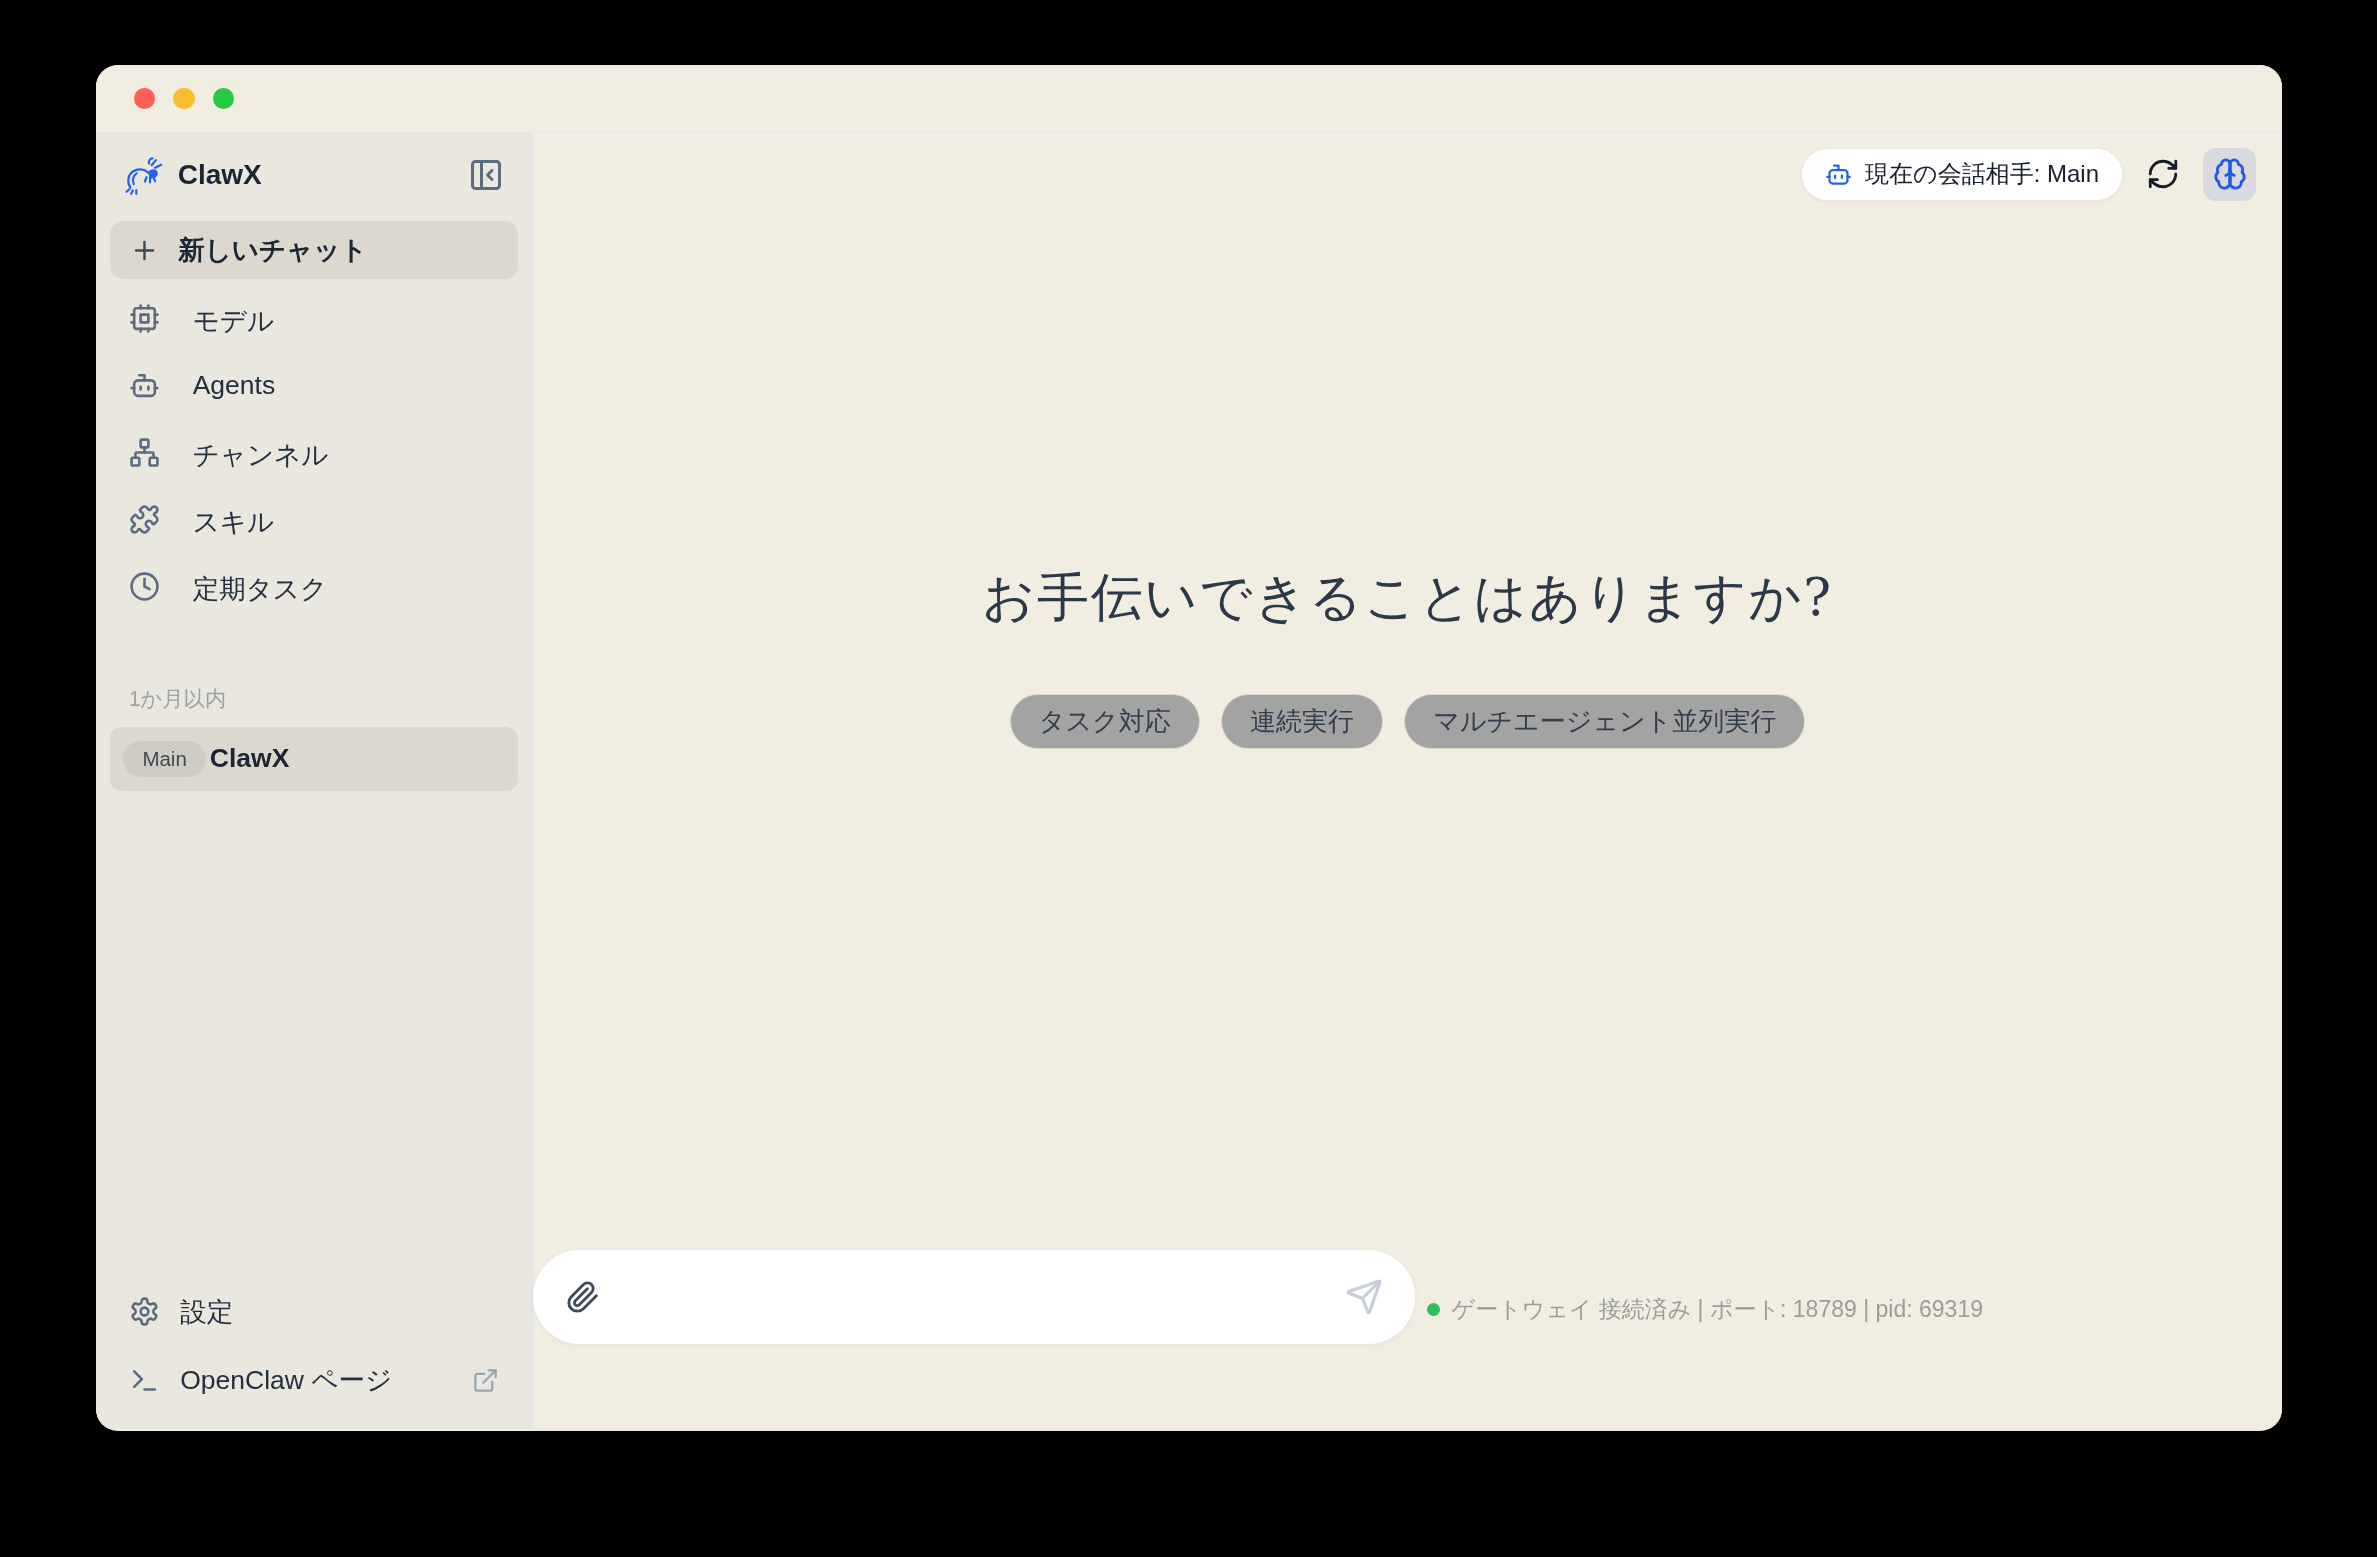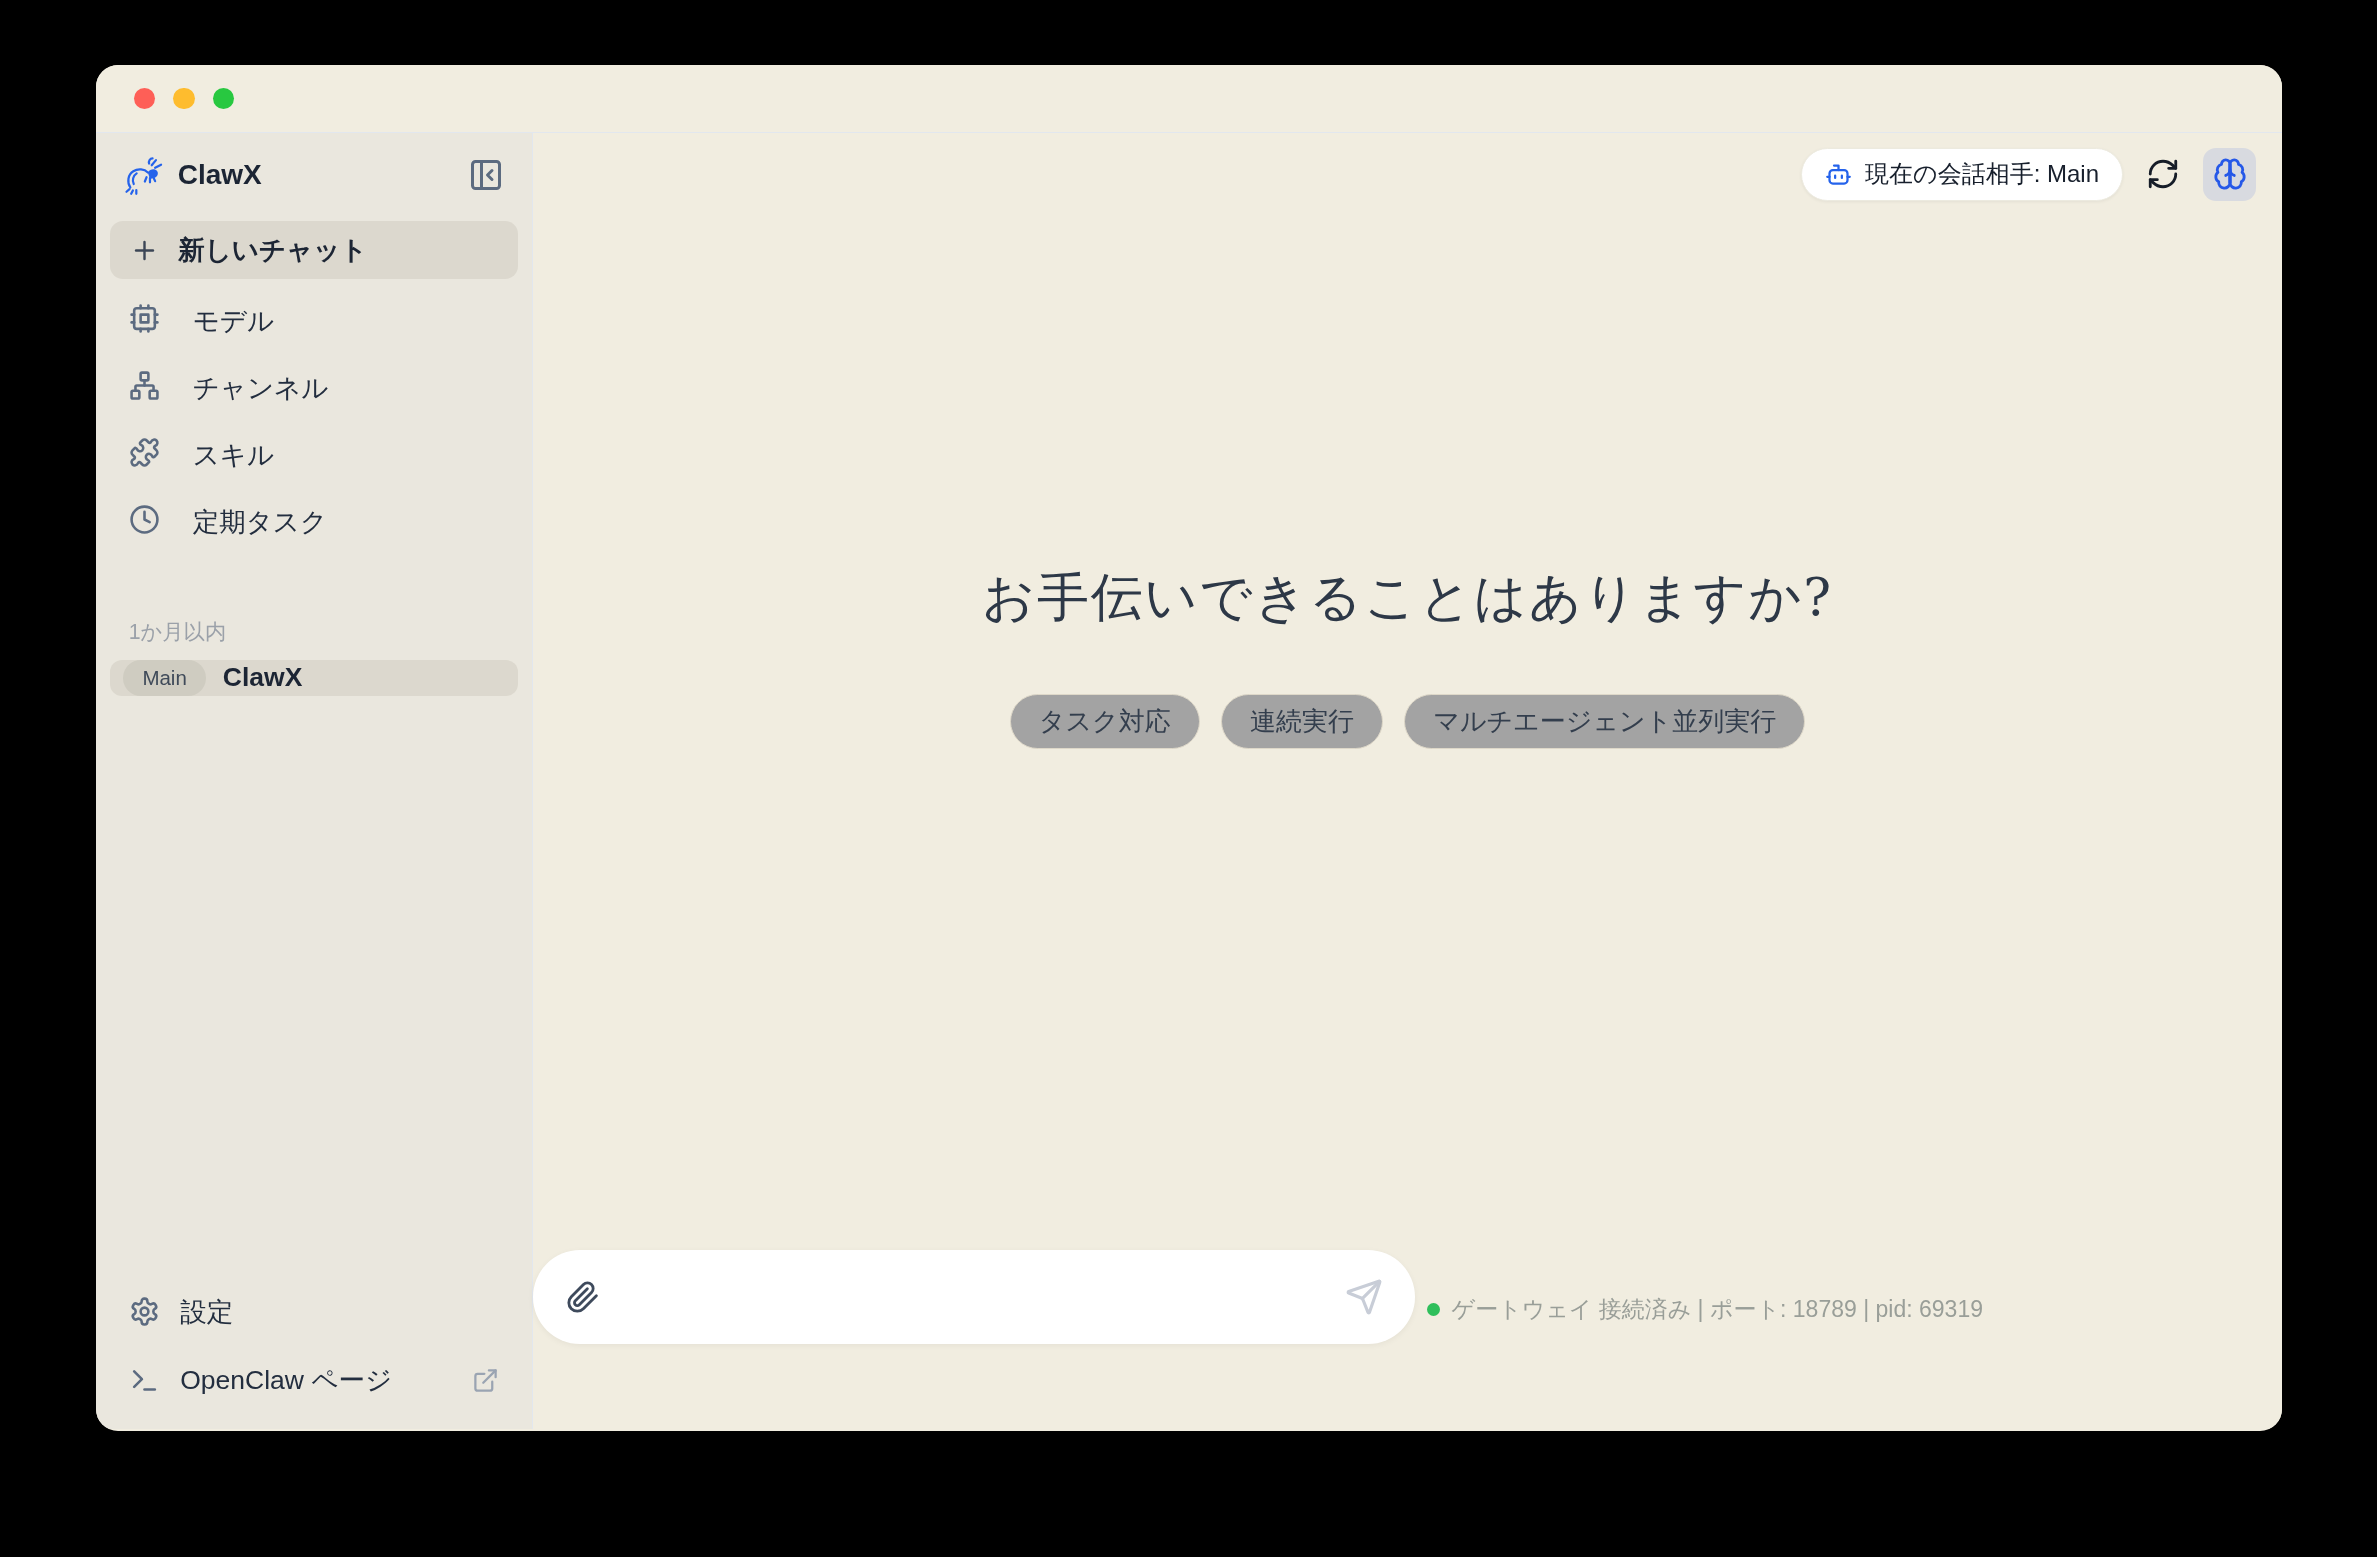"Agents" button.nav-item { html: none -> <button> <span> <svg> <path></path> <rect></rect> <path></path> <path></path> <path></path> <path></path> </svg> </span> <span>Agents</span> </button> }
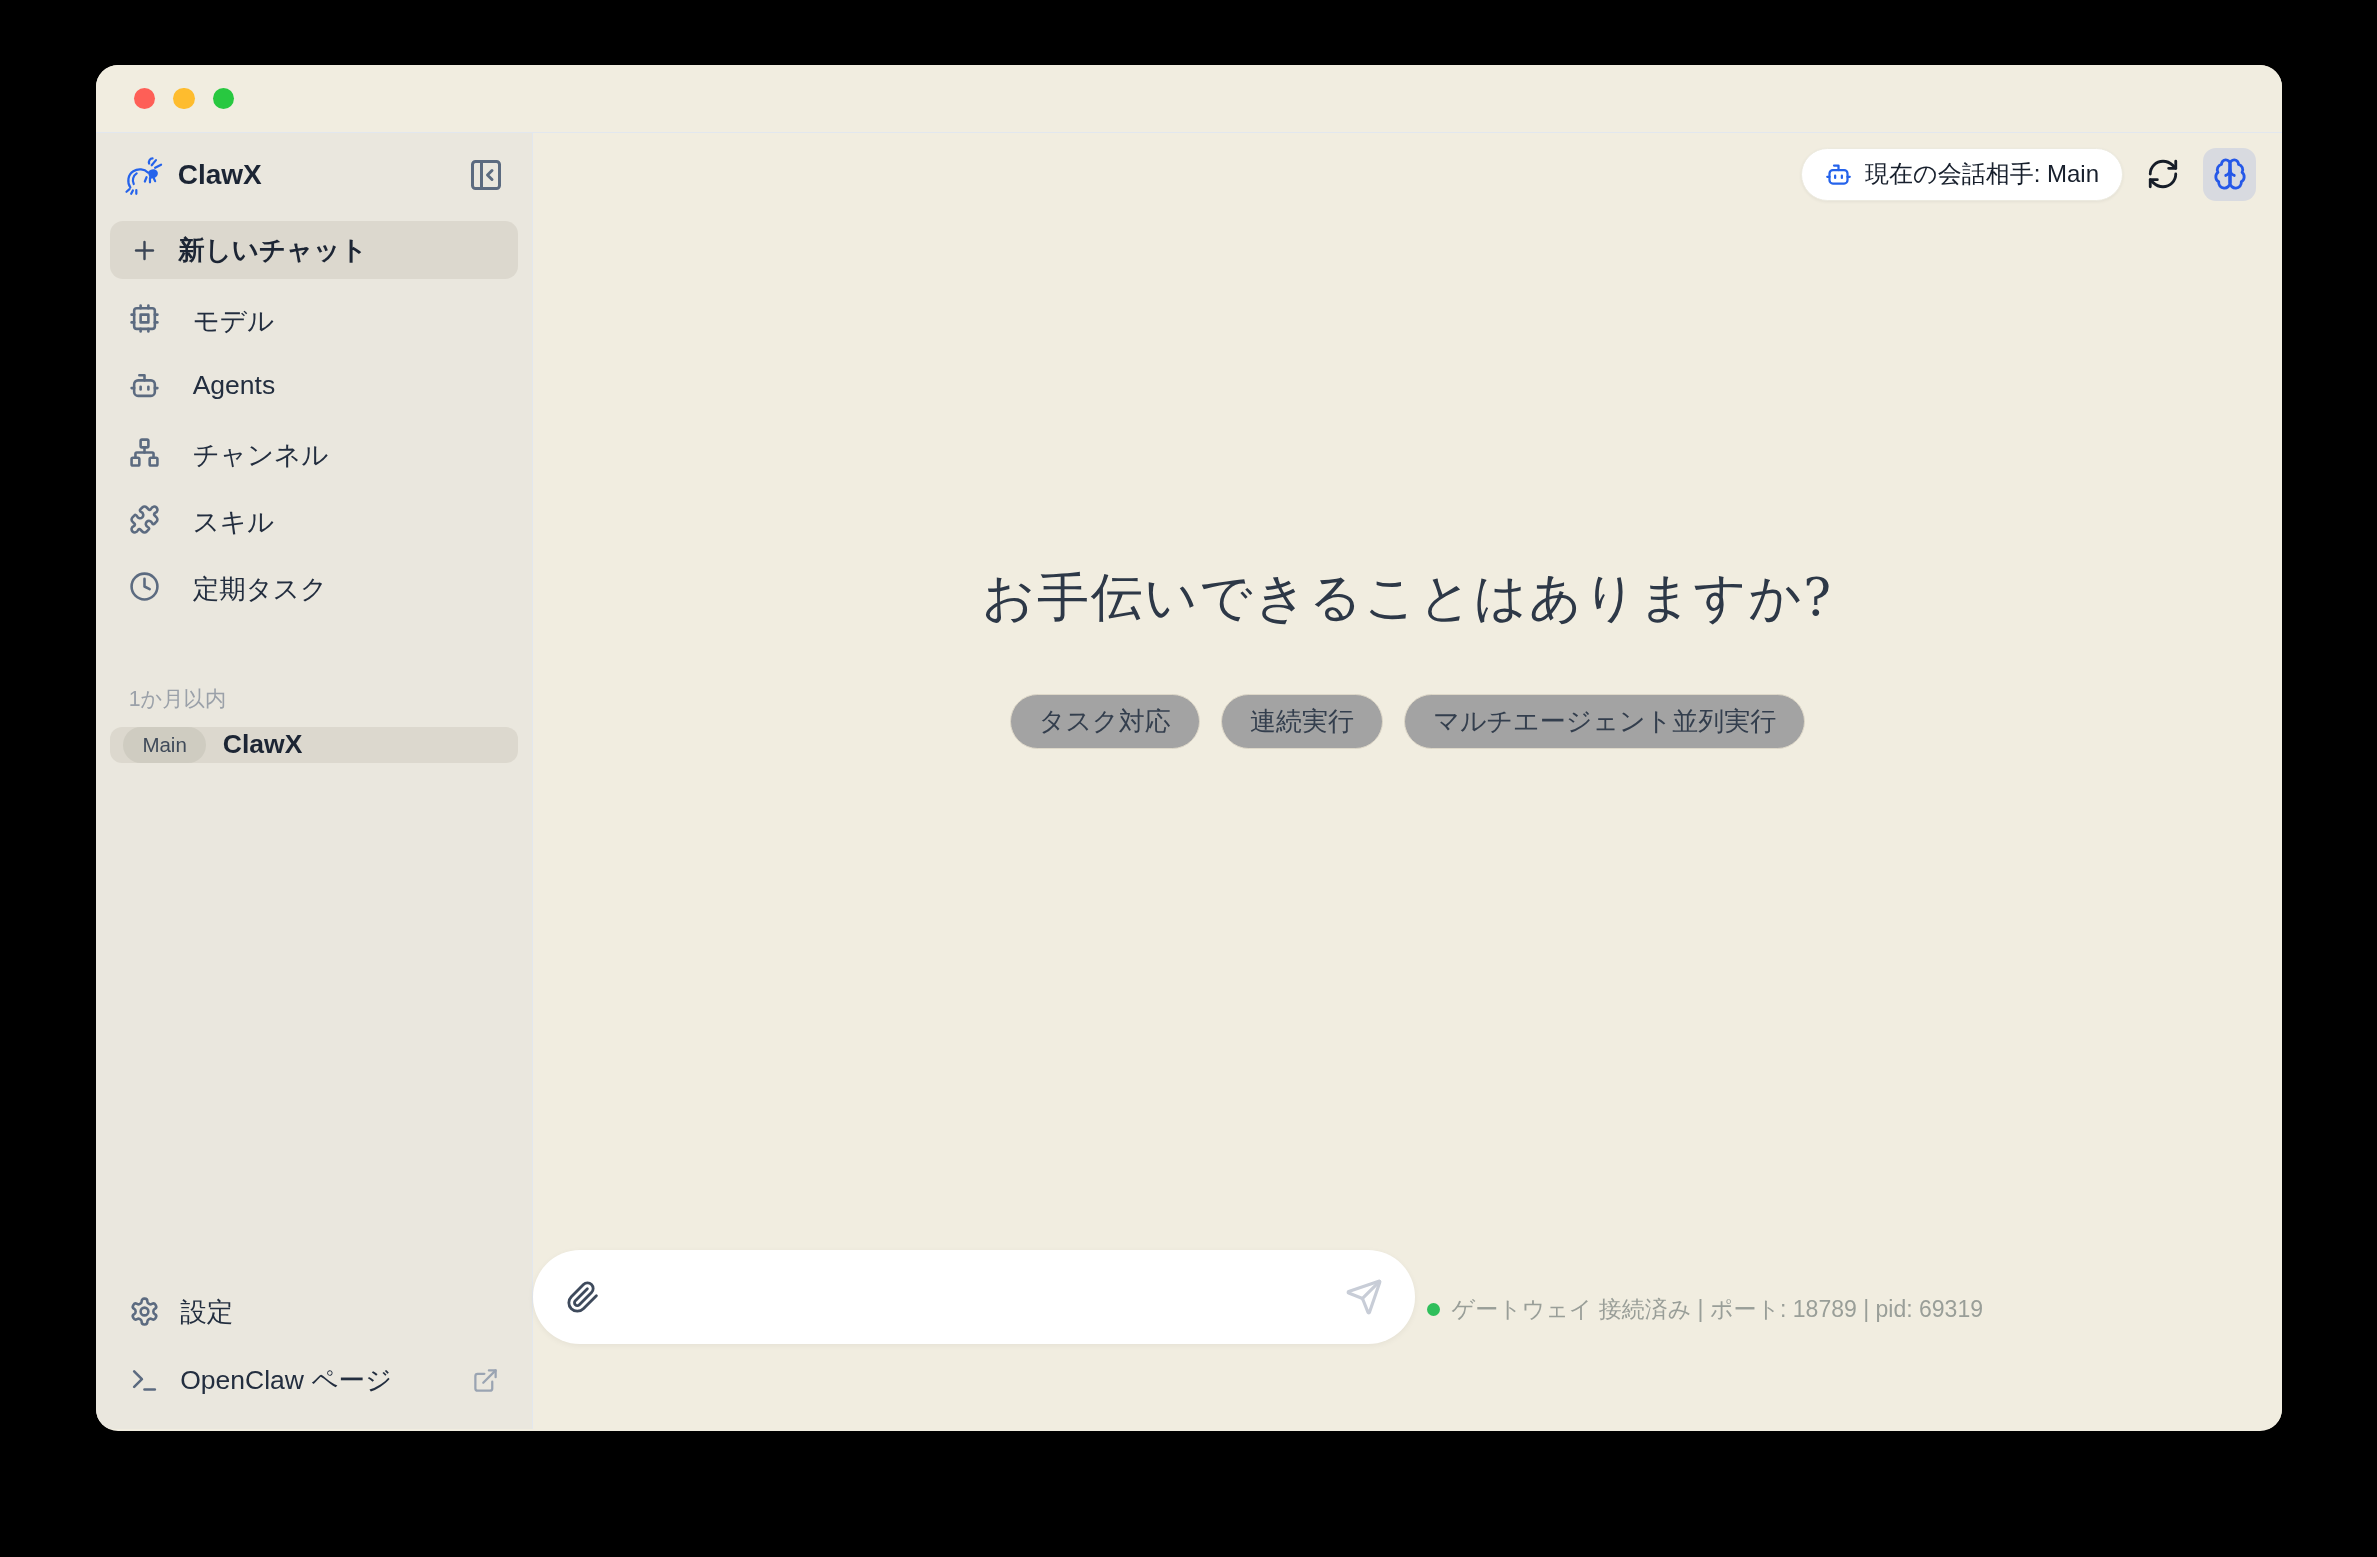"Main" .history-item { gap: 17px -> 4px; height: 36px -> 64px }
